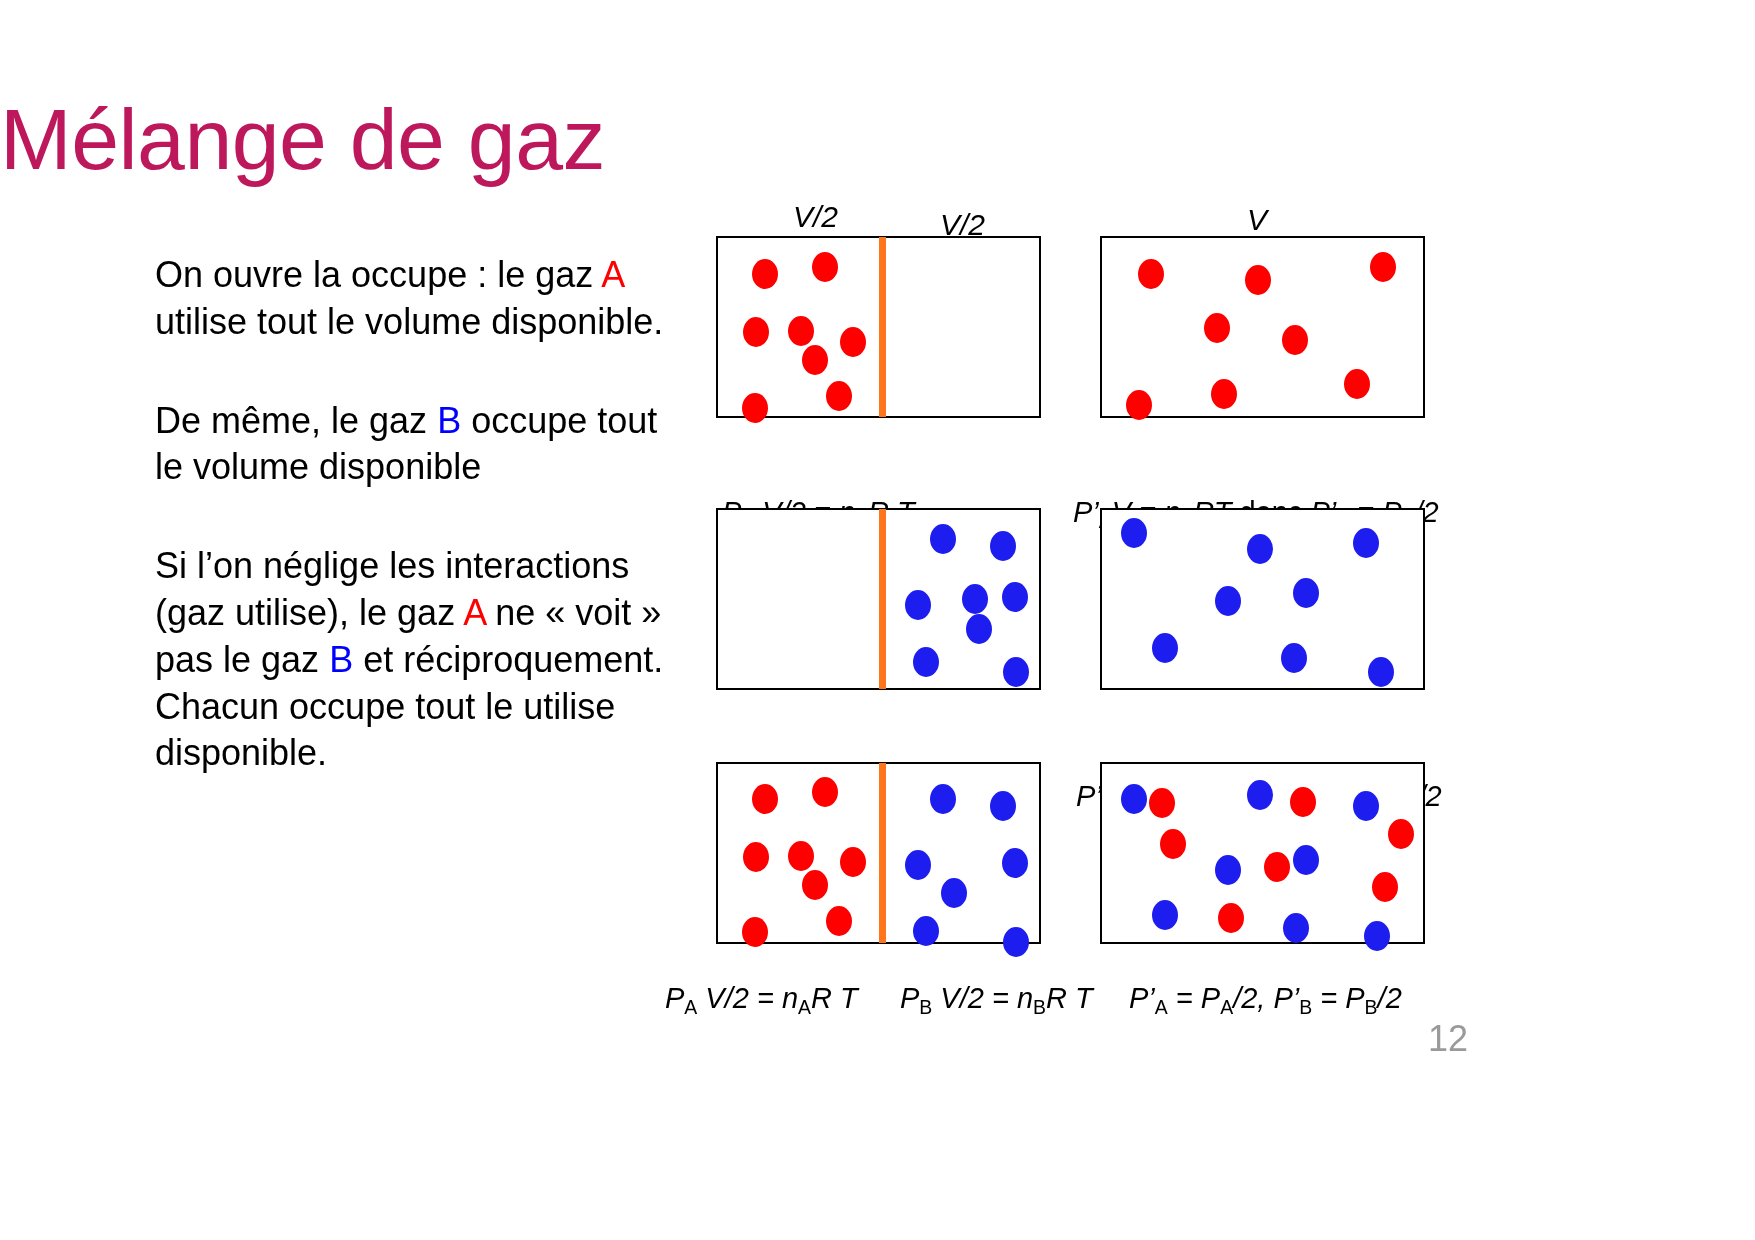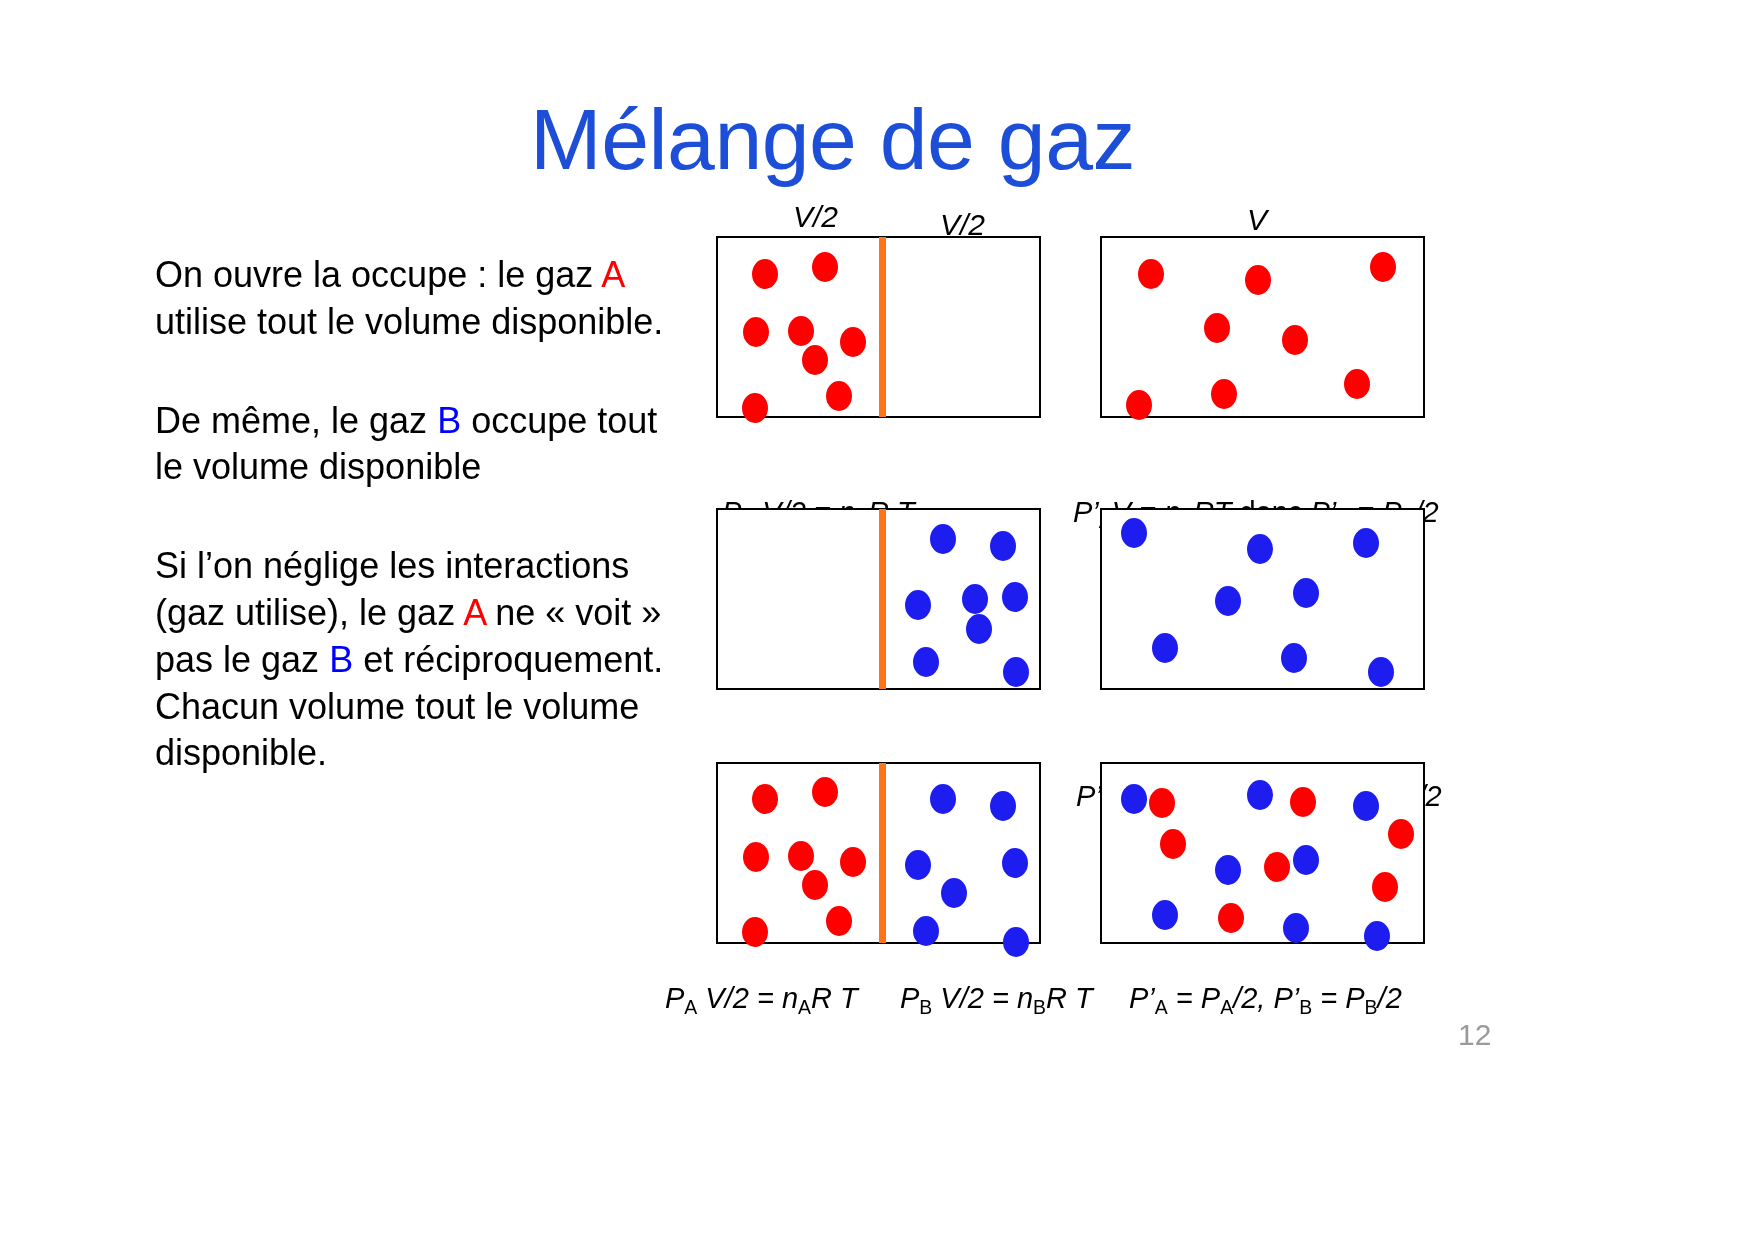"Mélange de gaz" #slide-title { color: #1d4ed8 -> #be185d; text-align: center -> left }
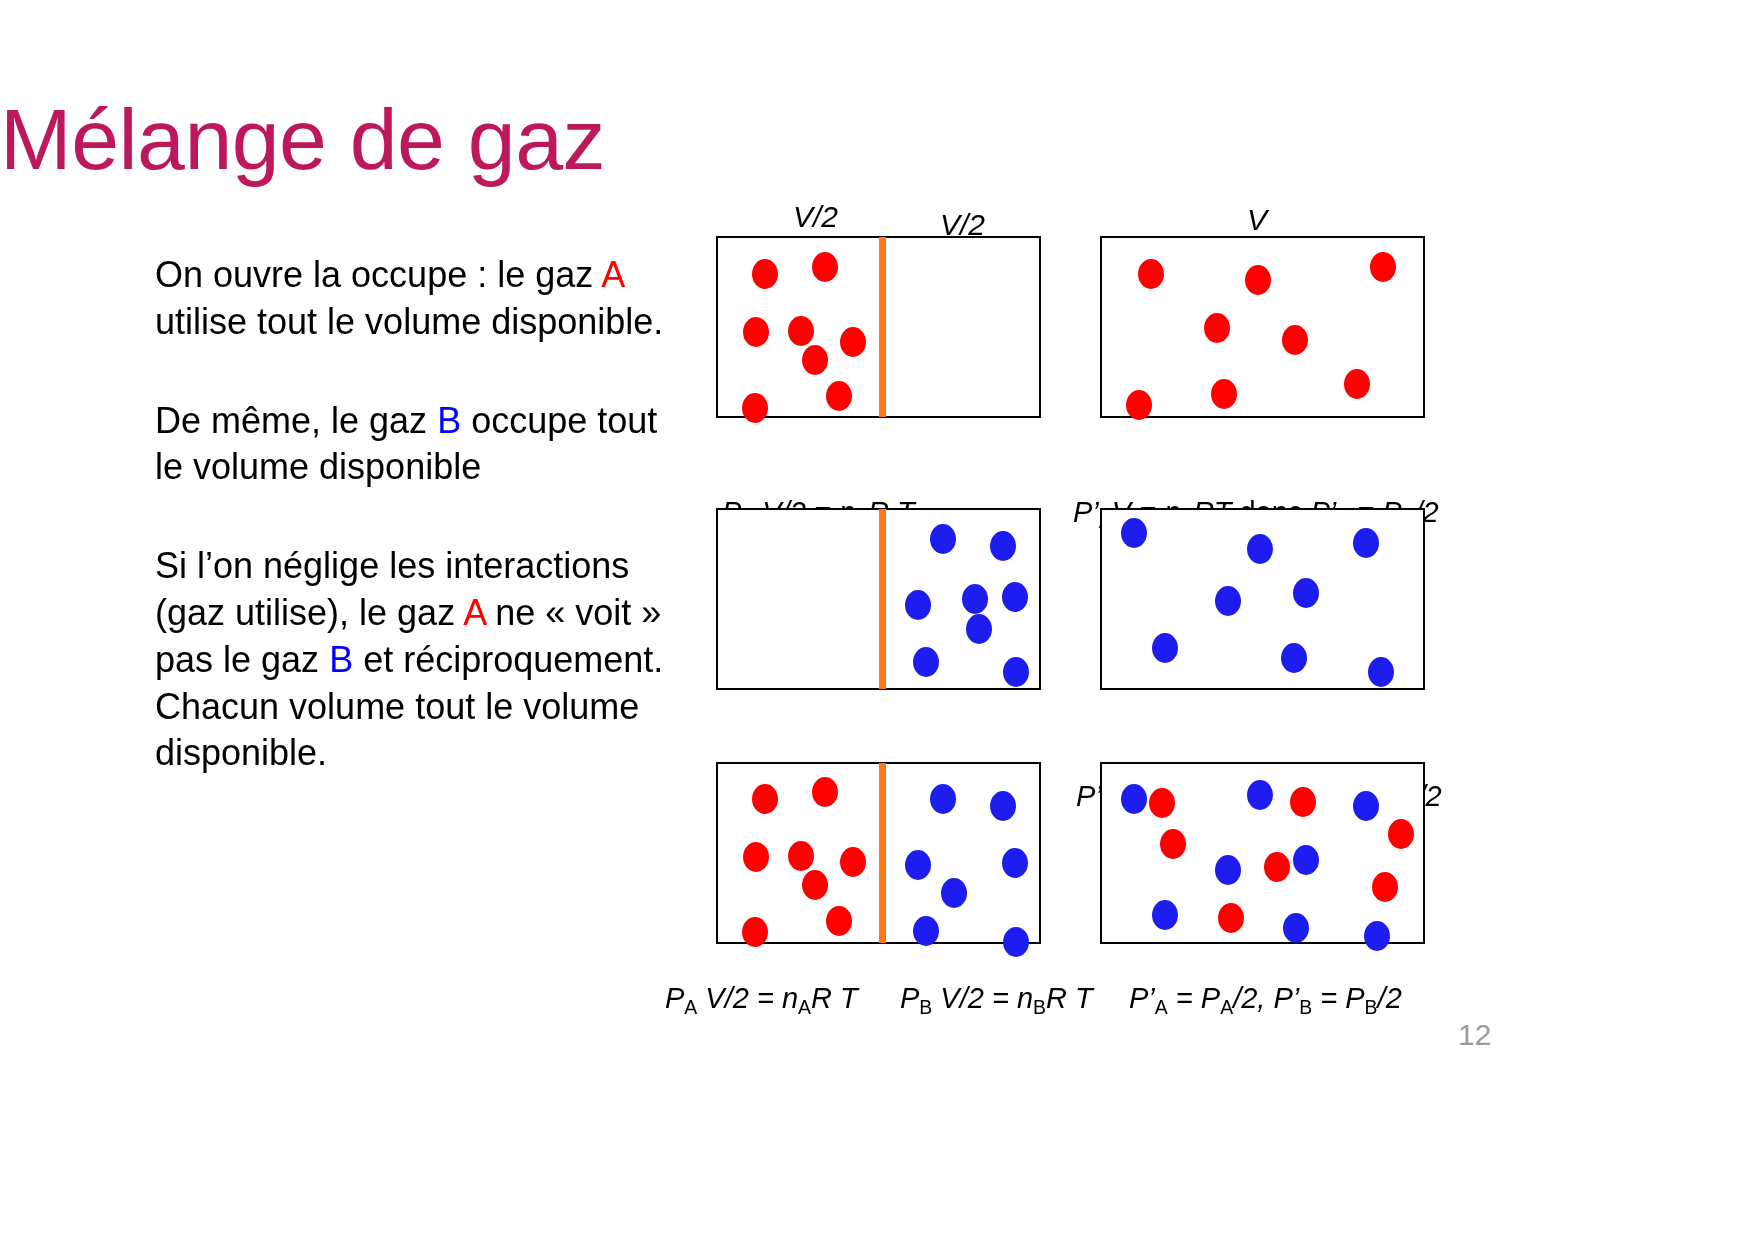"et réciproquement. Chacun volume tout" span { text: volume tout le volume -> occupe tout le utilise }
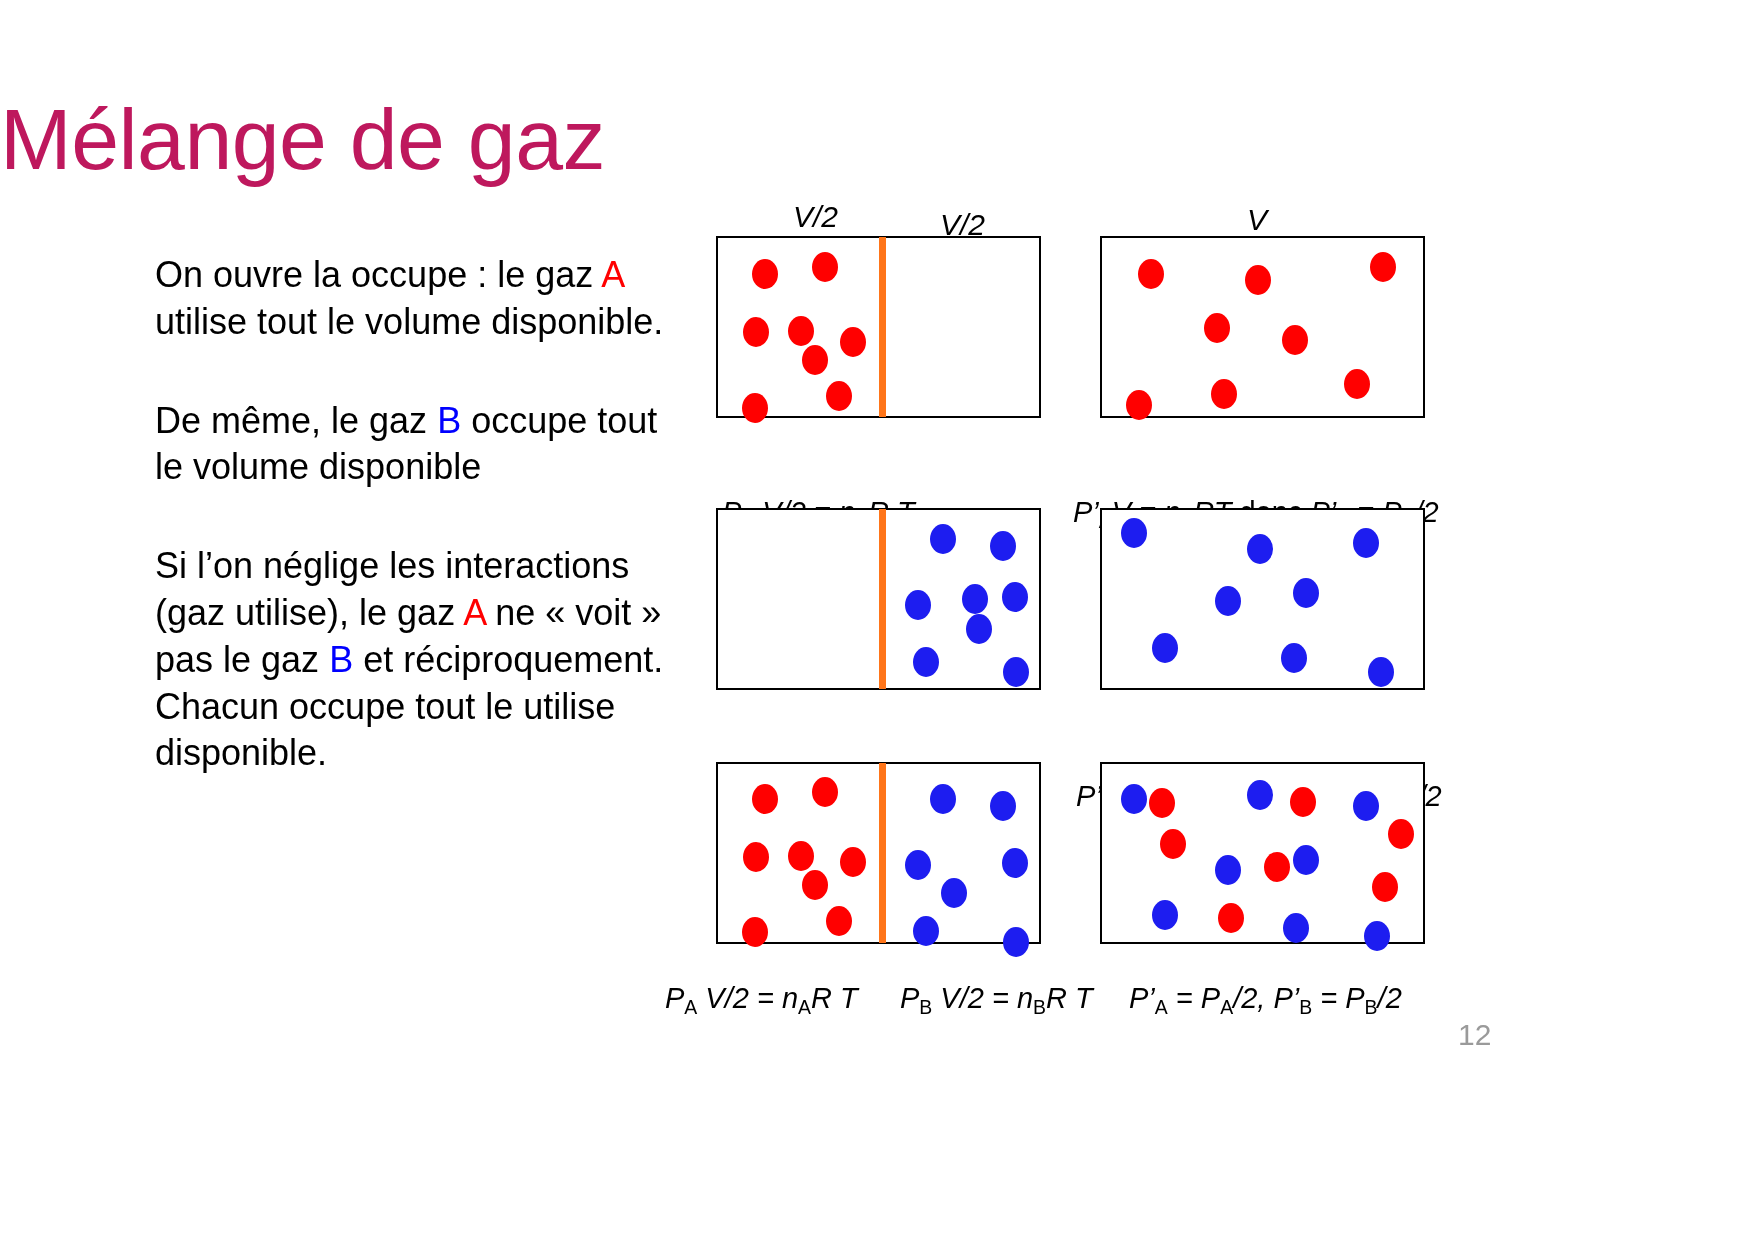"12" #page-number { font-size: 30px -> 36px; left: 1458px -> 1428px }
